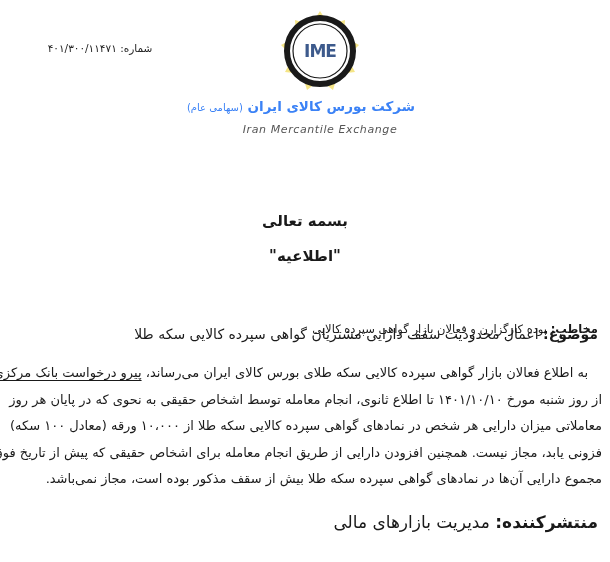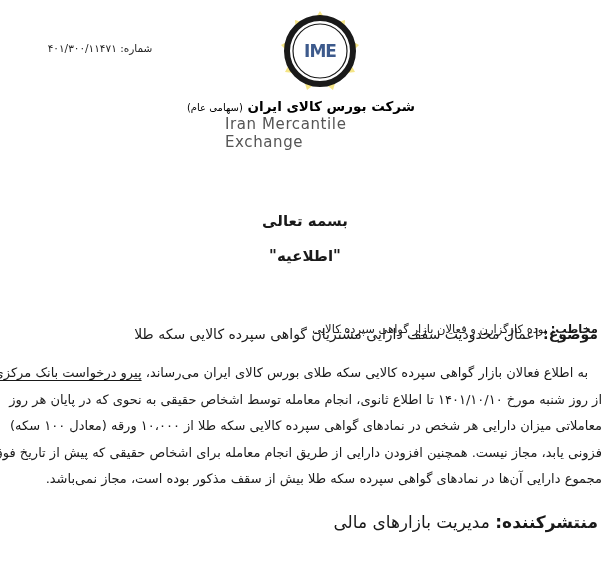"IME" .logo { text-align: none -> center }
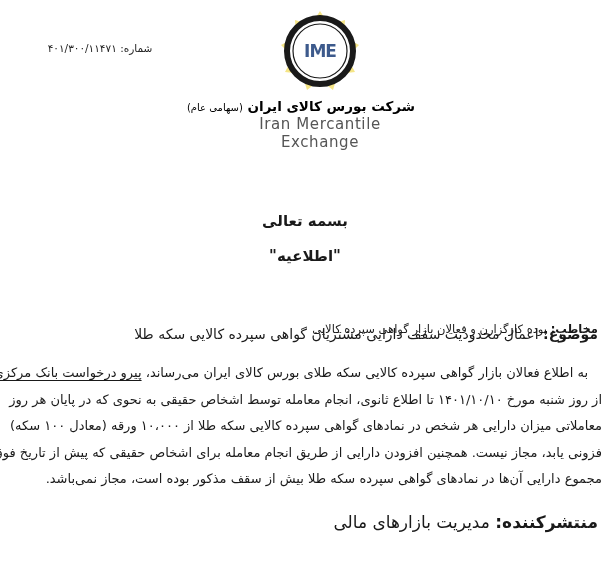"شرکت بورس کالای ایران (سهامی" .logo .fa { color: #000000 -> #3b82f6 }
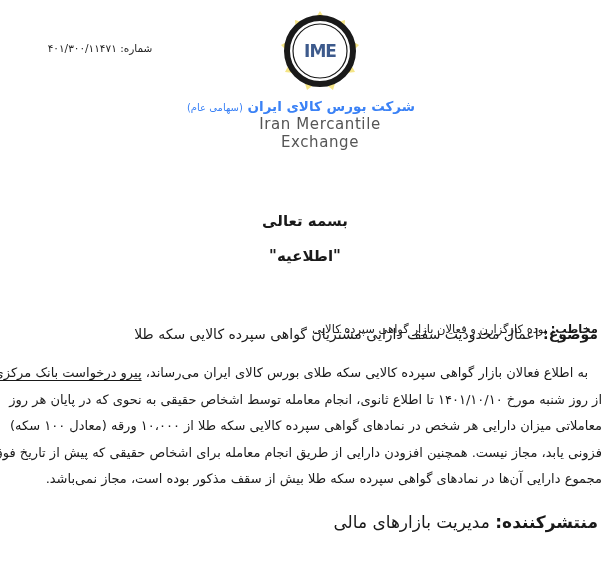"Iran Mercantile Exchange" .logo .en { font-size: 15px -> 11px; font-style: none -> italic; margin-top: 1px -> 9px }
